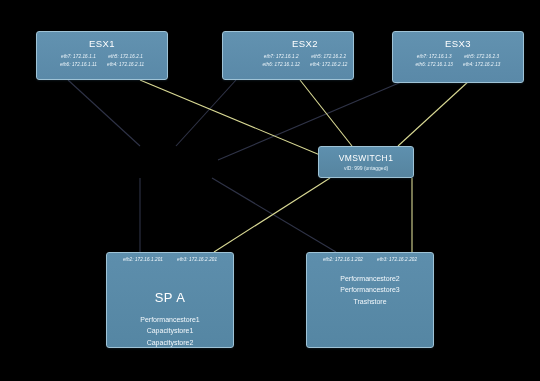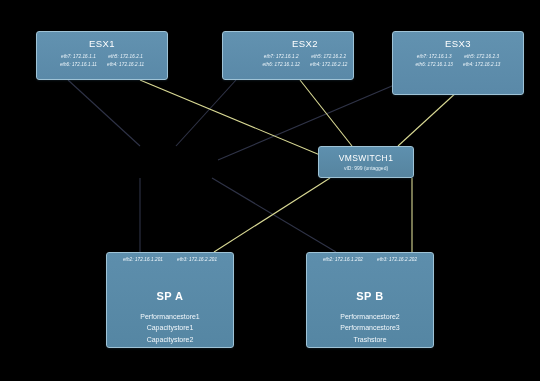"ESX3" div.node { height: 64px -> 52px }
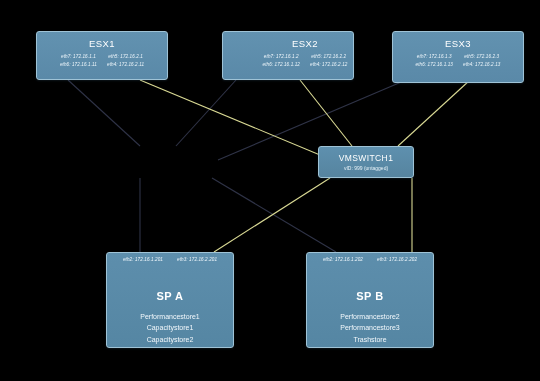"SP A" .sp-name { font-size: 11px -> 13px; font-weight: bold -> none }
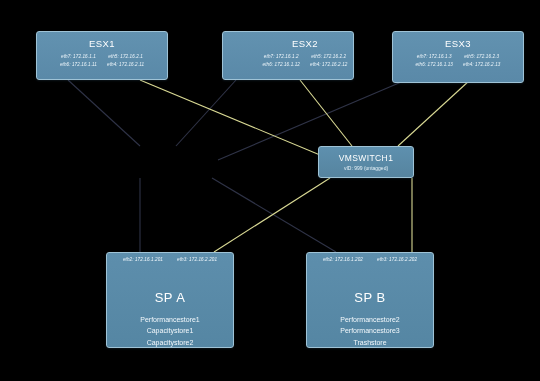"SP B" div.sp-name { html: <div>SP B</div> -> none }
